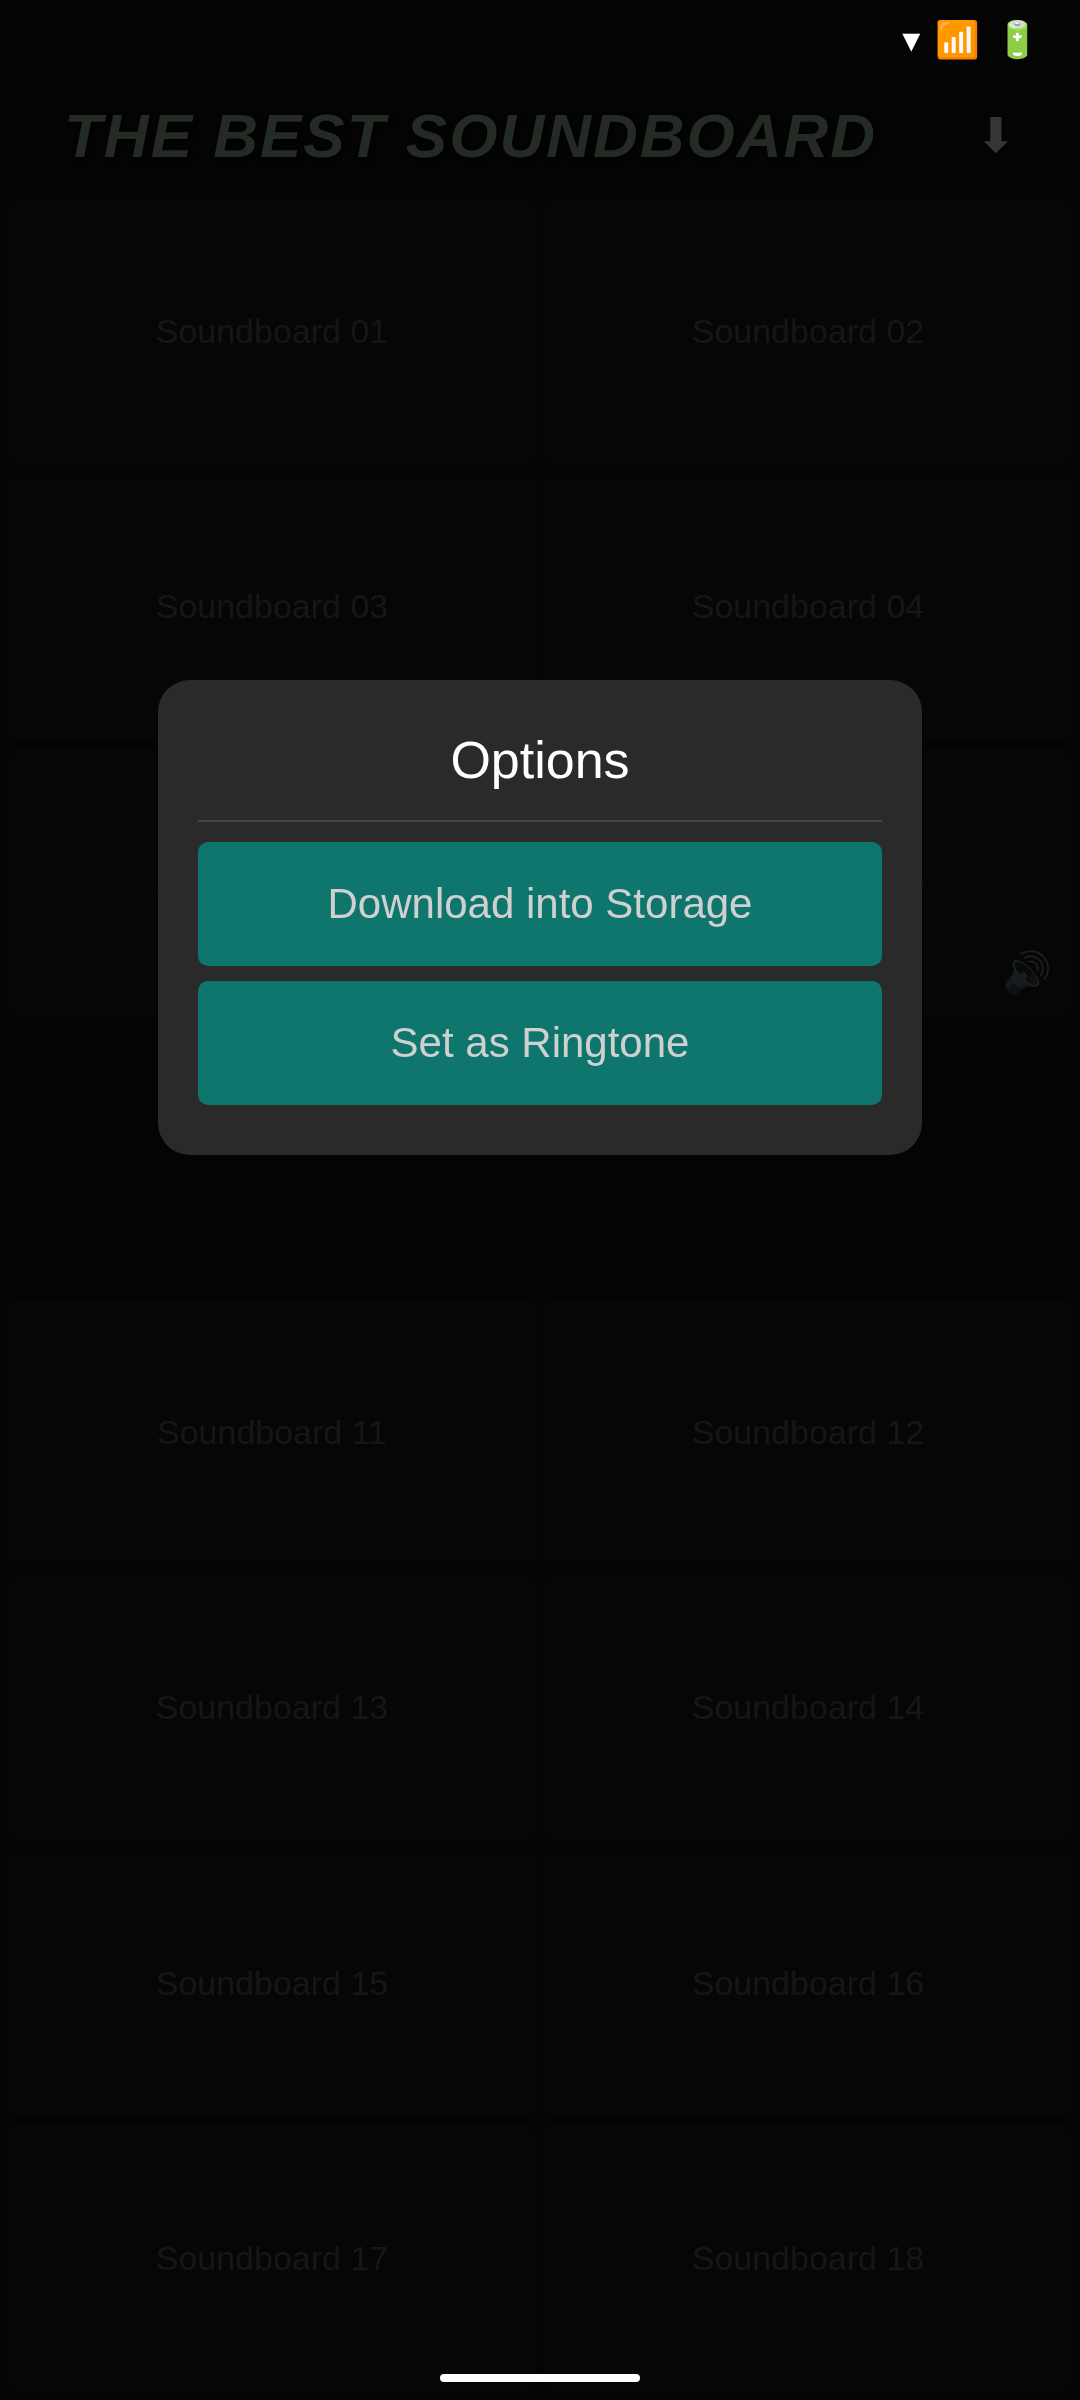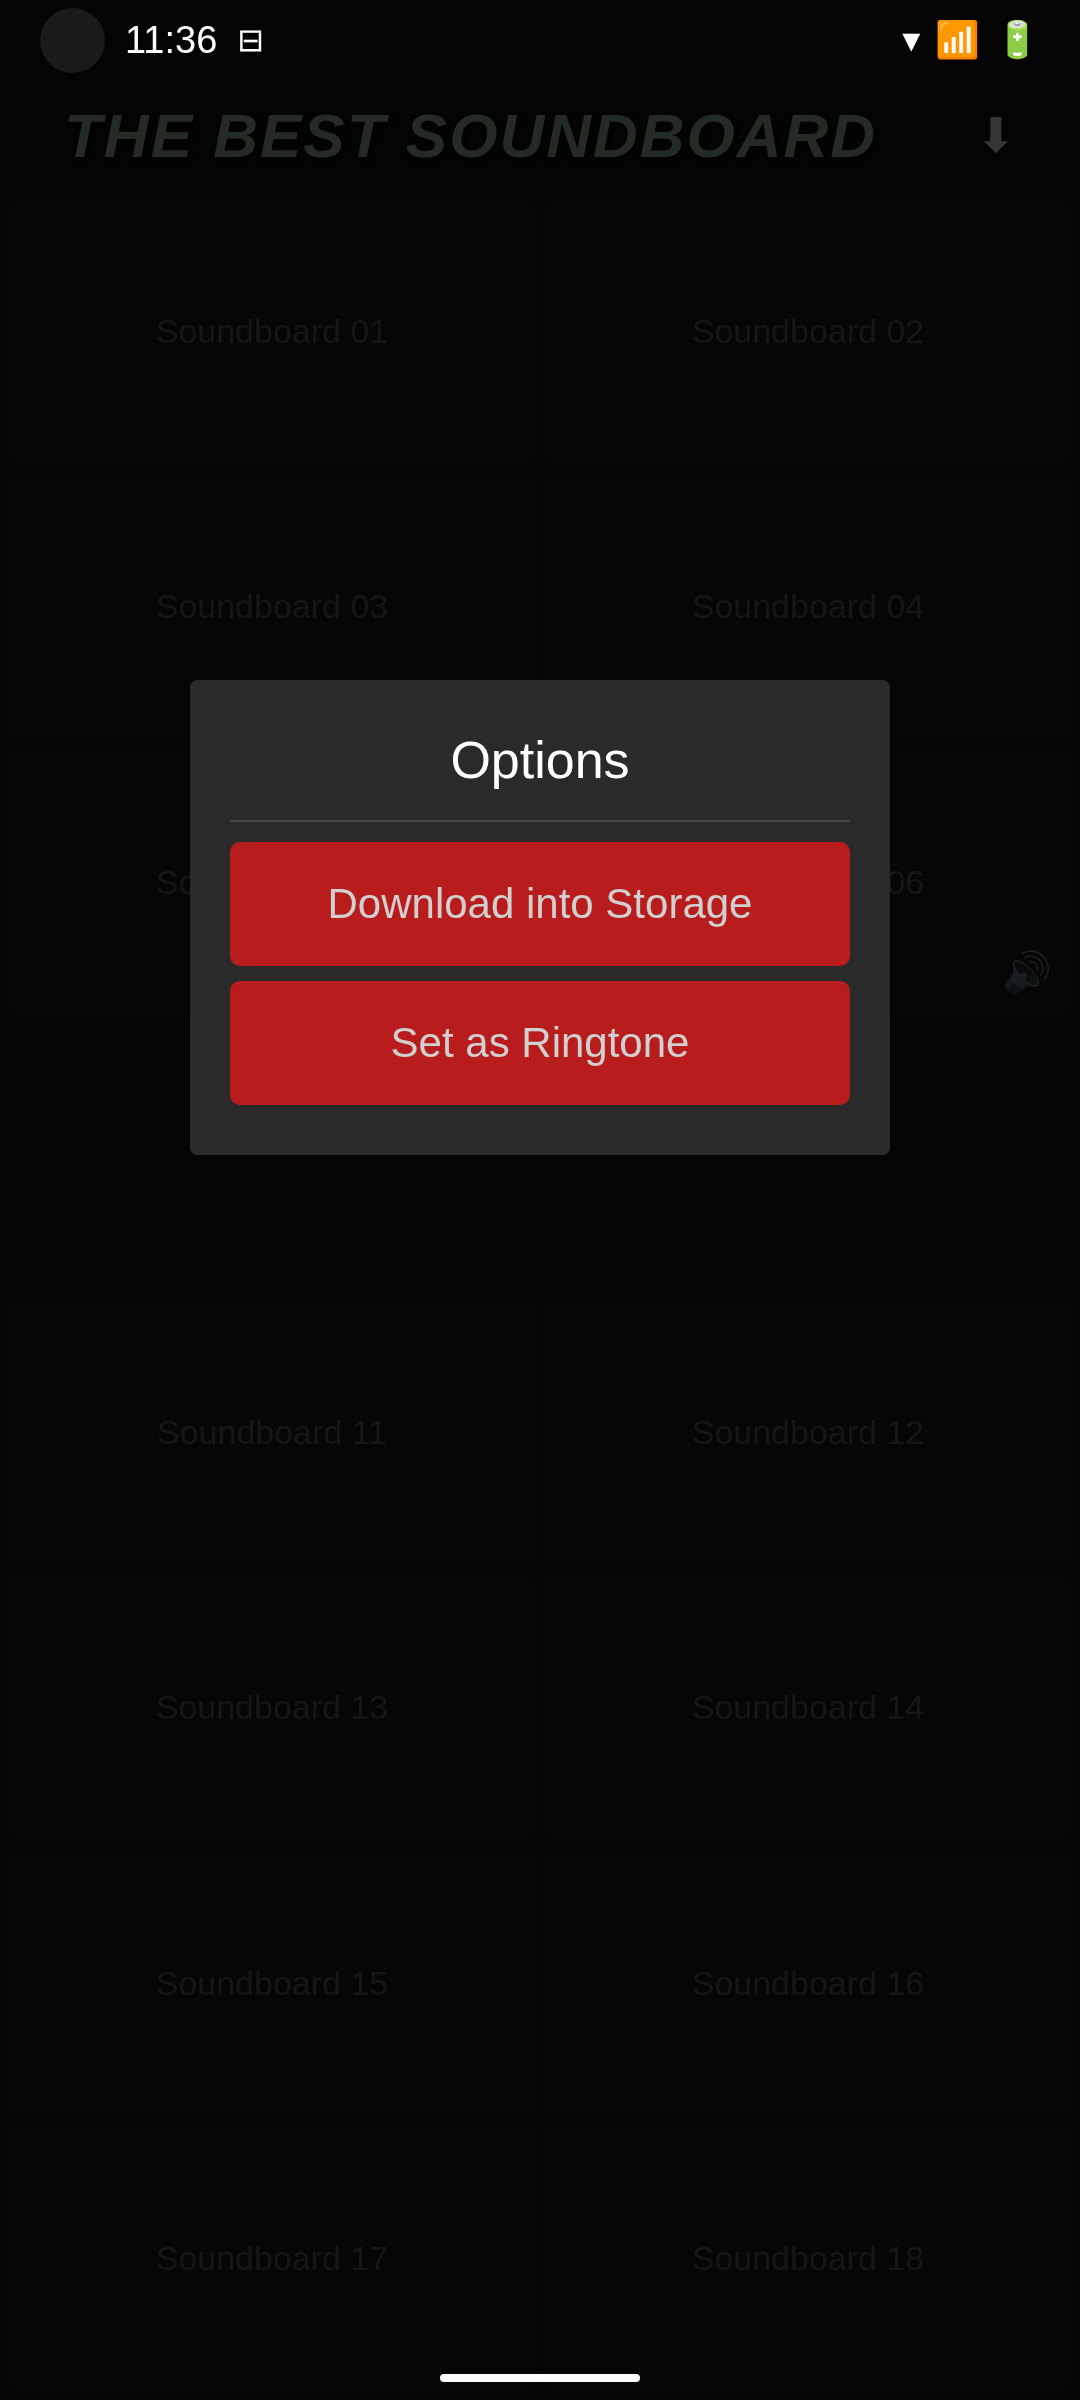"11:36" div.status-bar-left { html: <div> <div></div> <span>11:36</span> <span>⊟</span> </div> -> none }
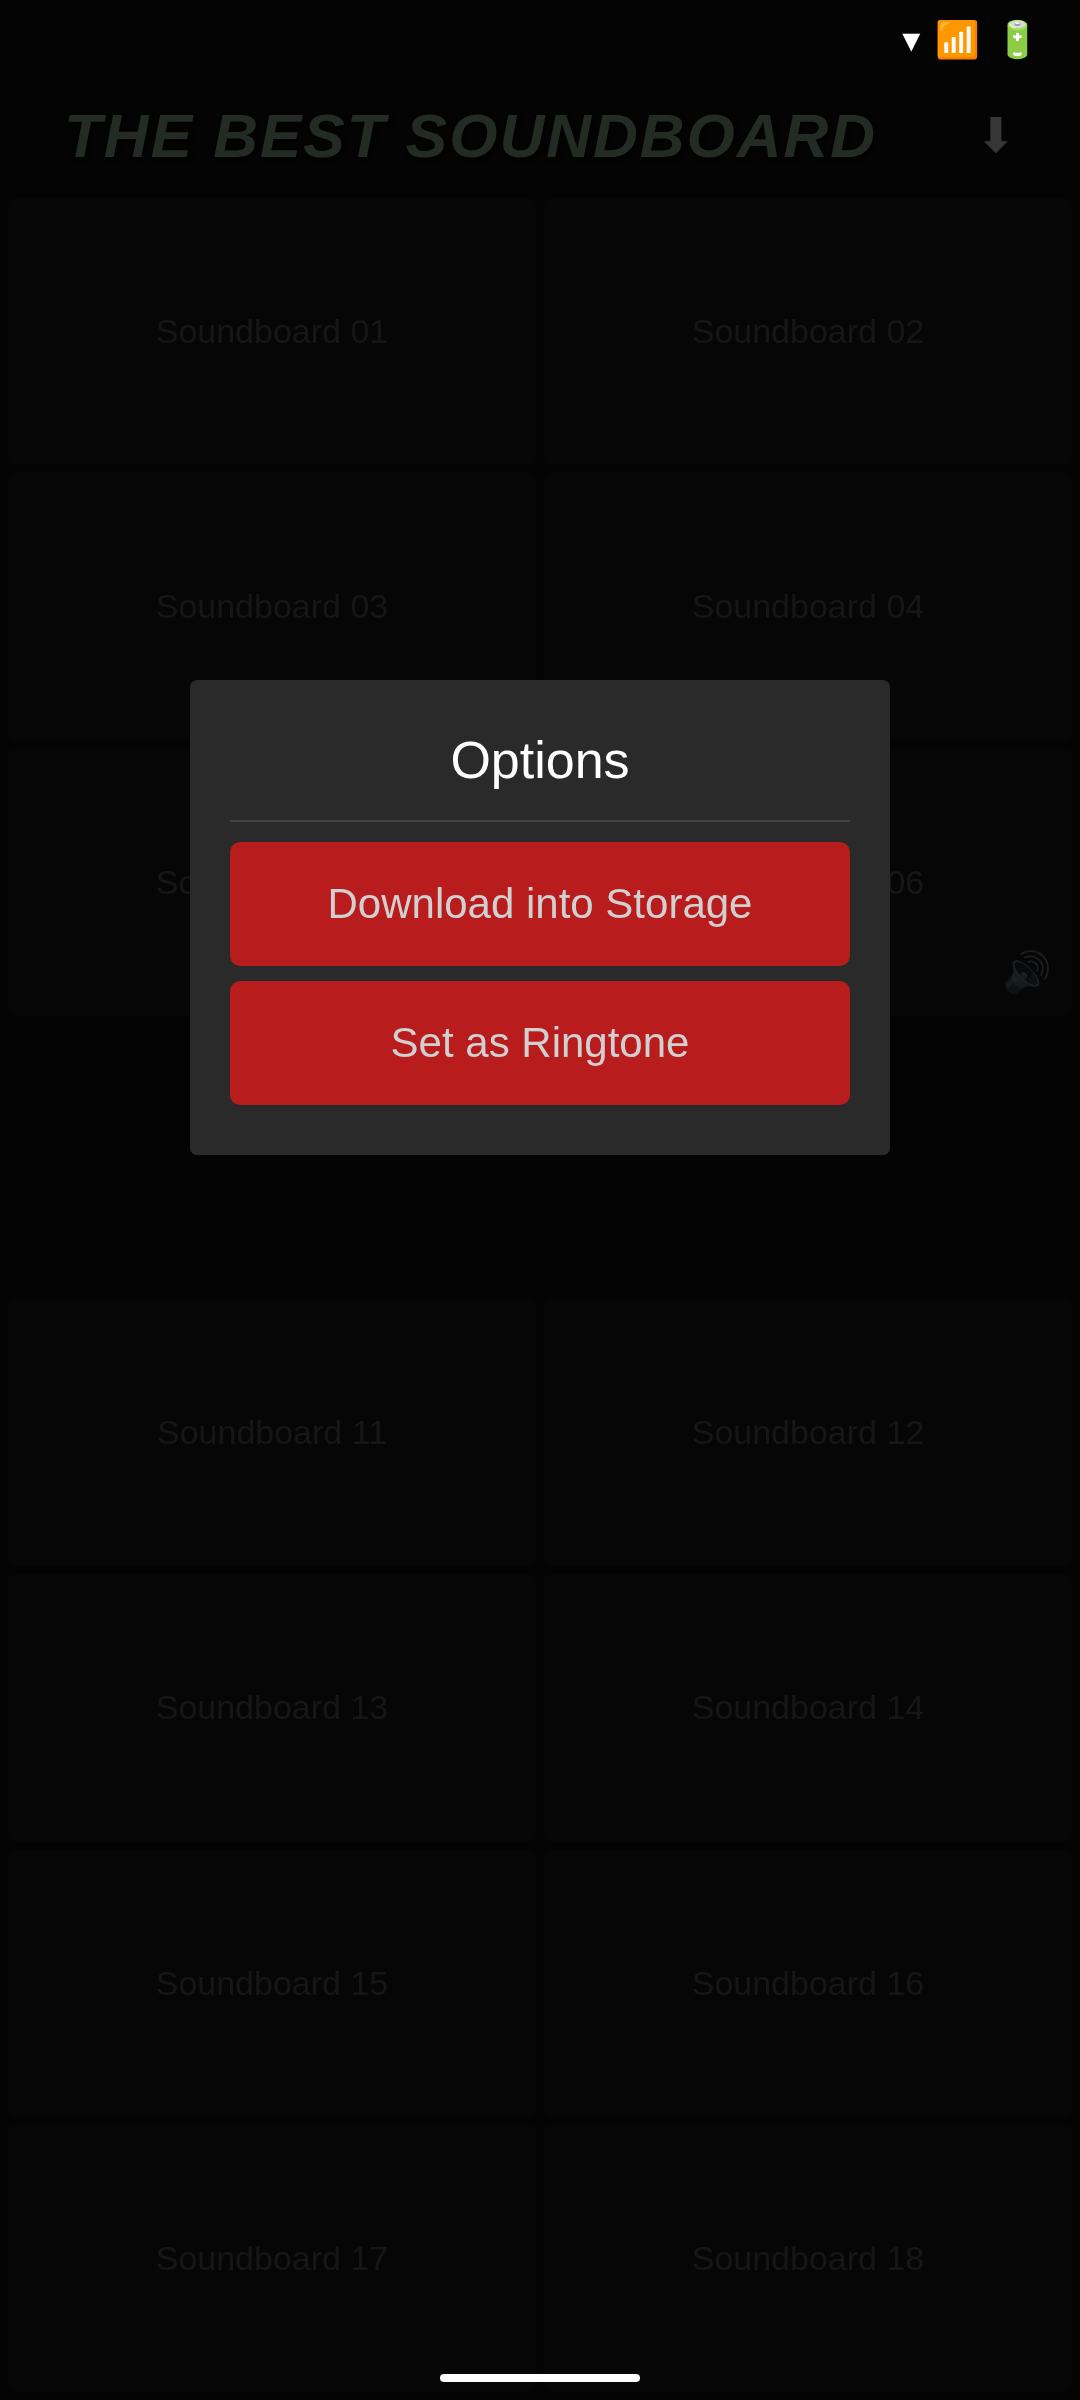"Options" .options-modal { border-radius: 7px -> 32px; width: 700px -> 764px }
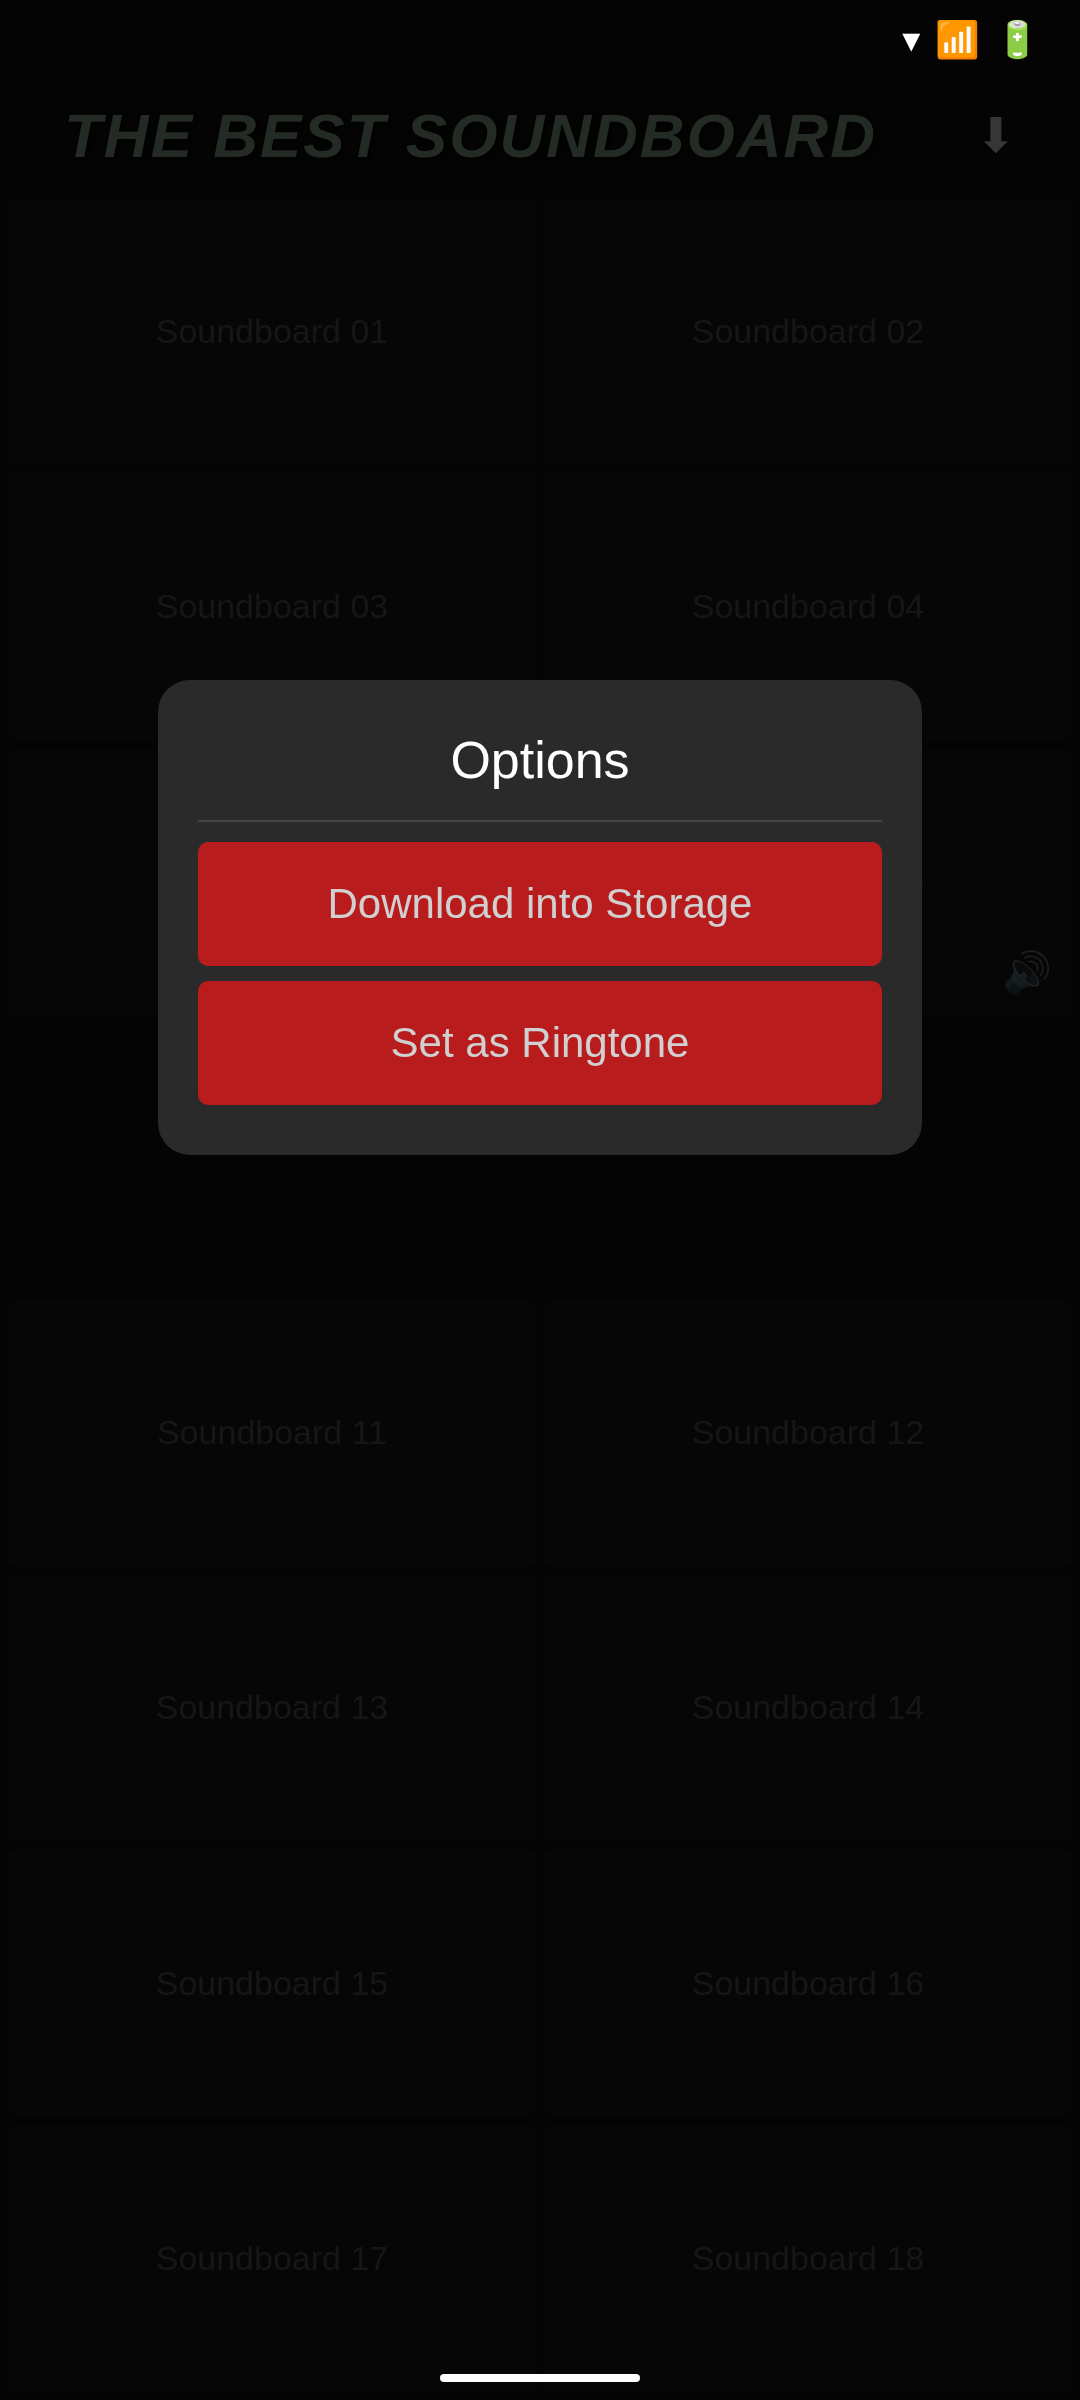"Download into Storage" .option-button { background: #b91c1c -> #0f766e }
